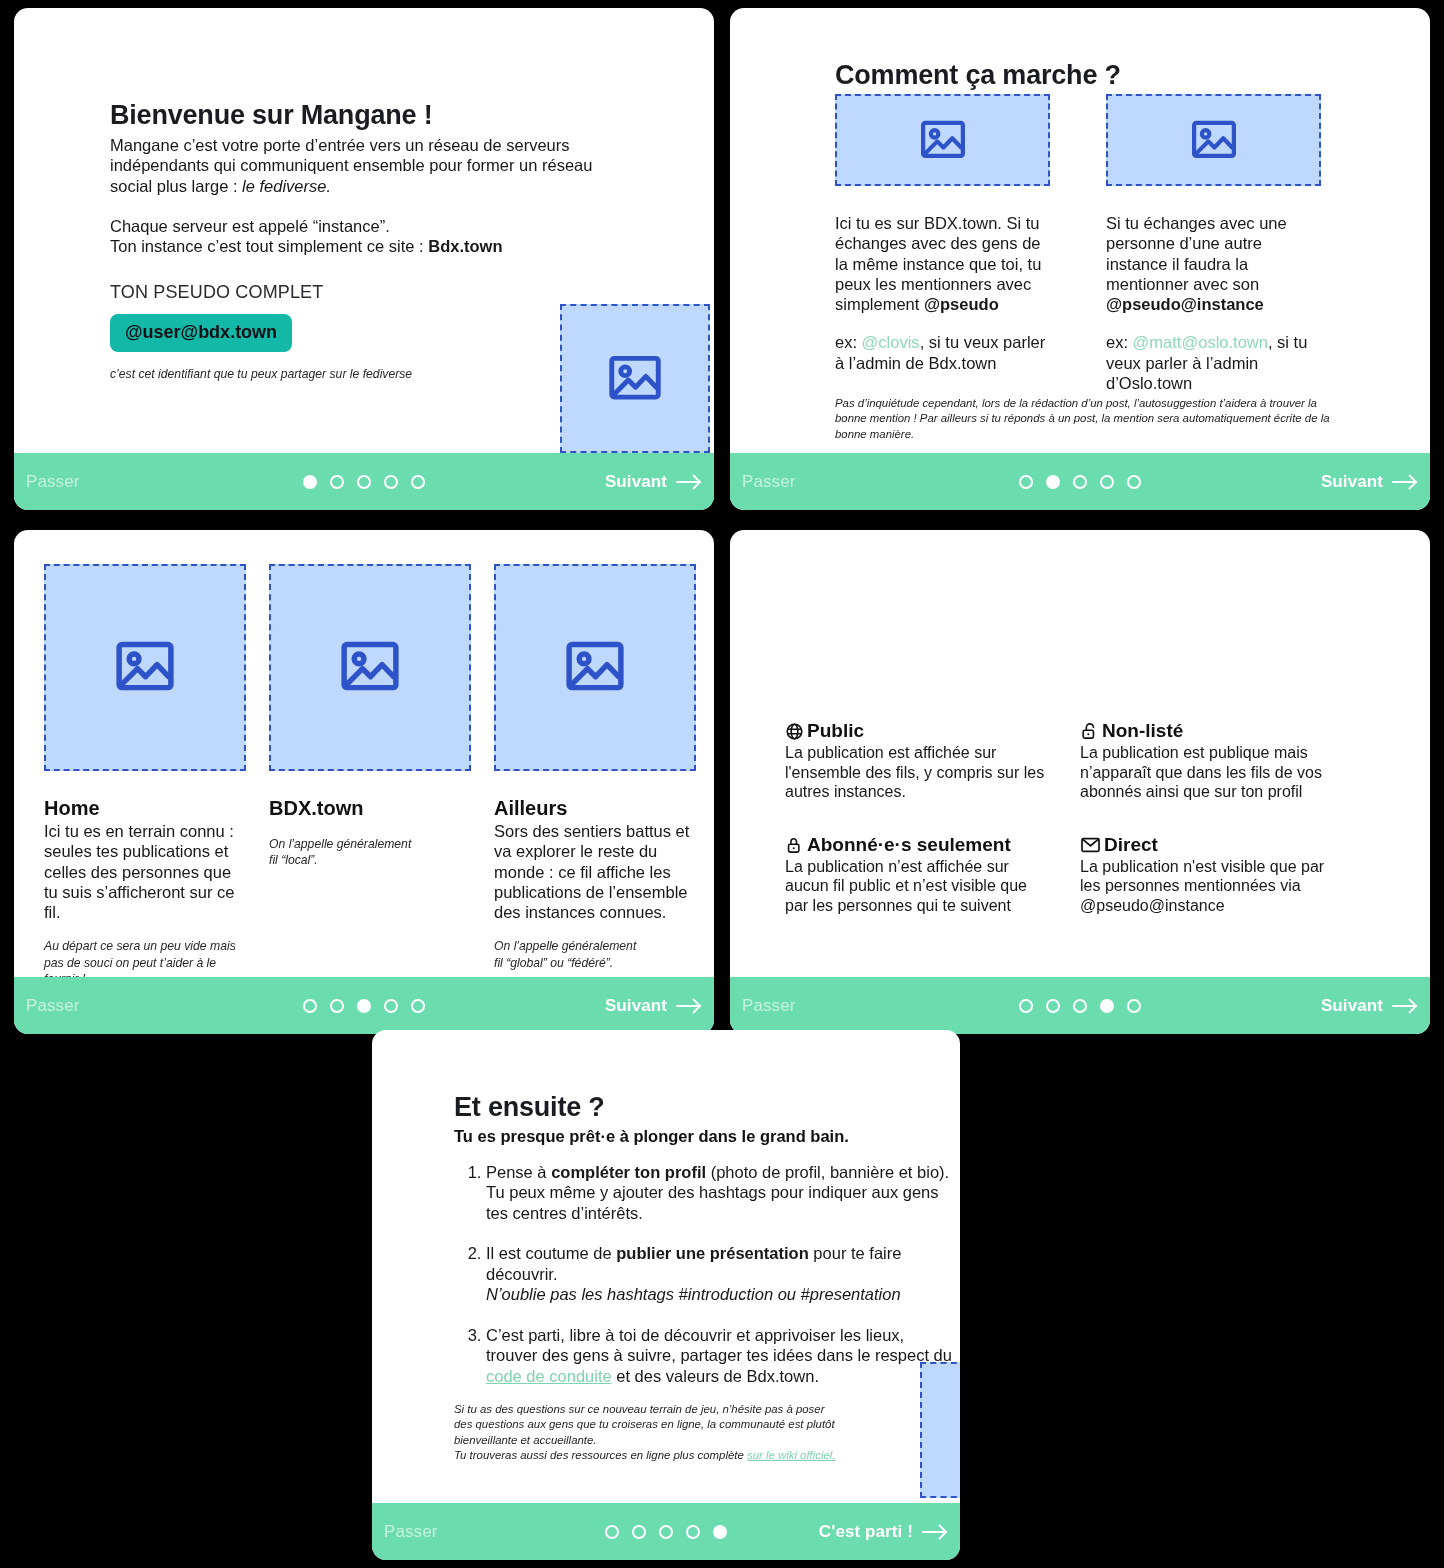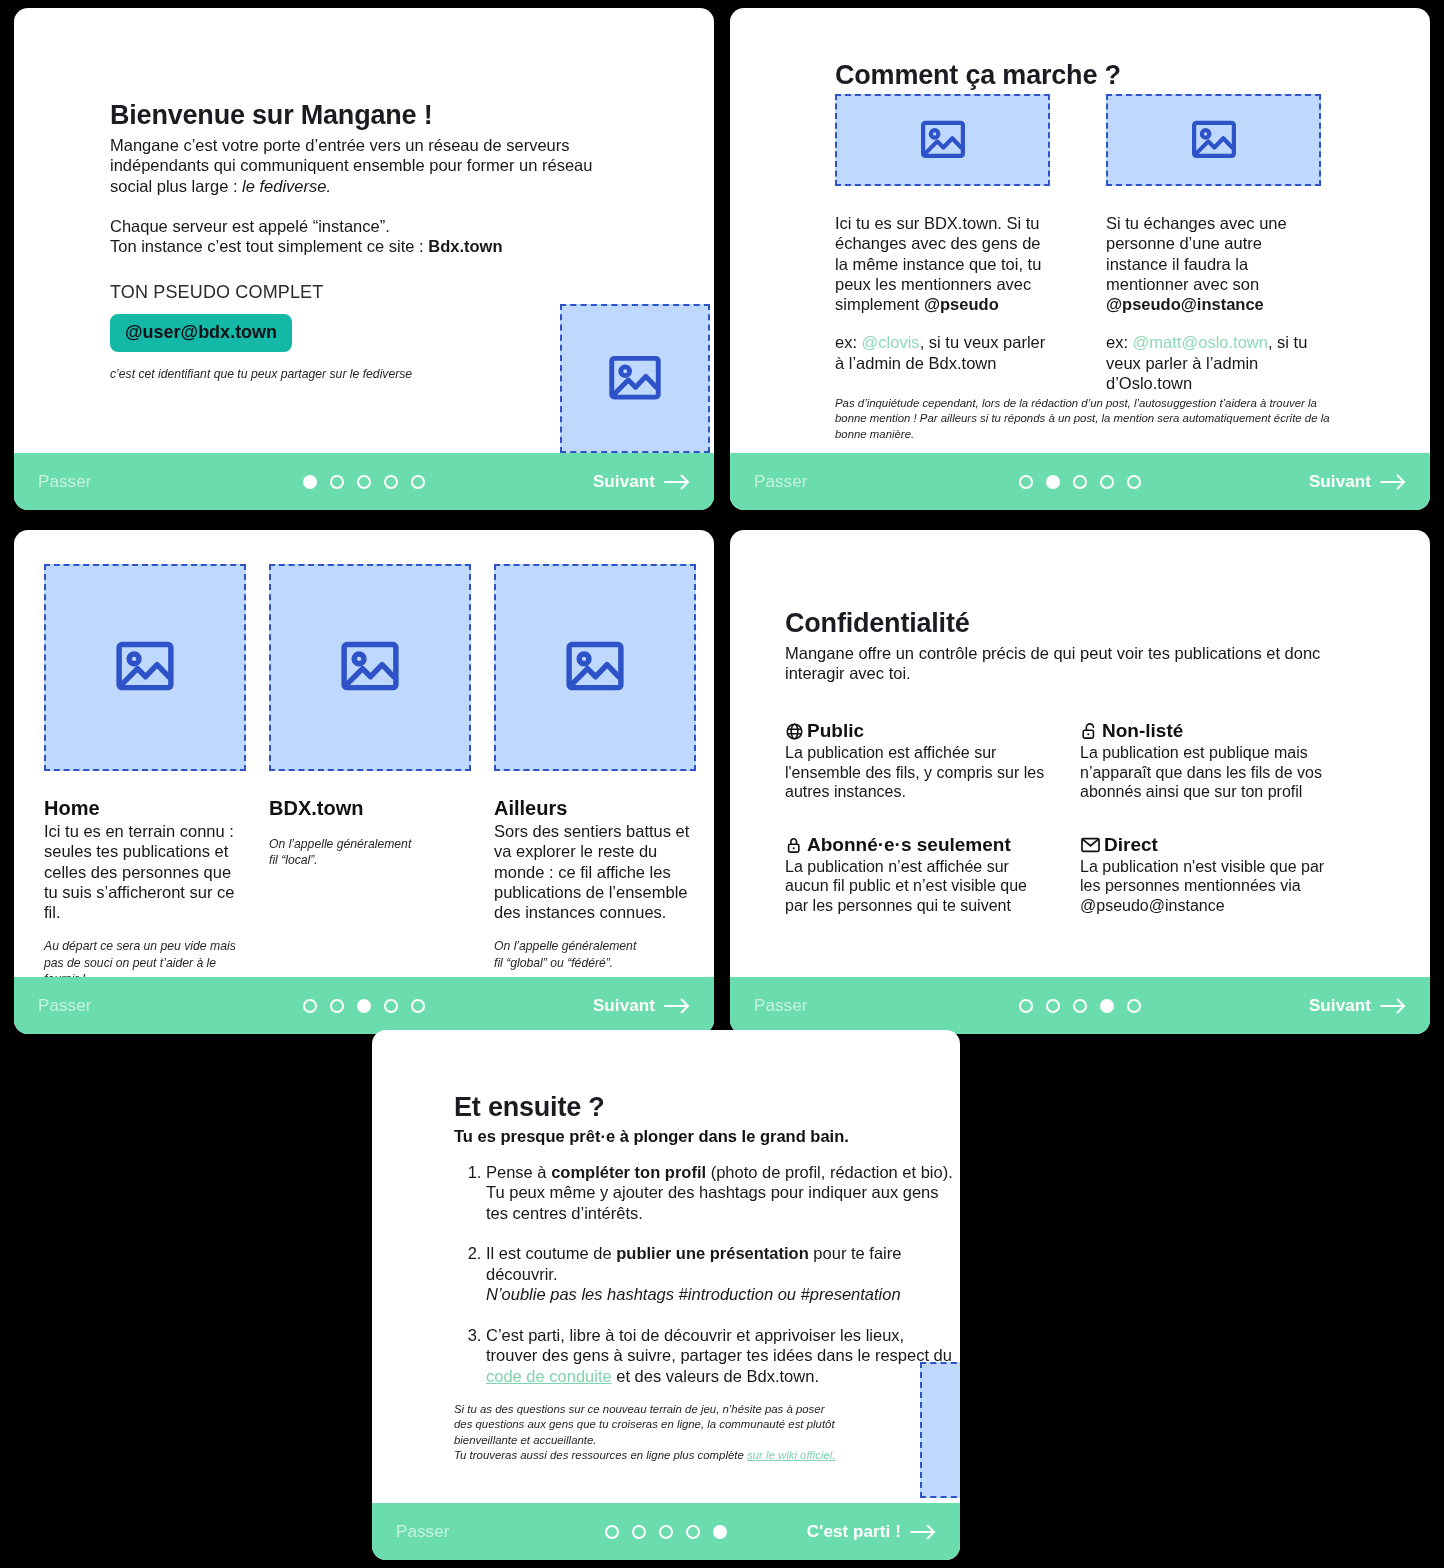"Passer" .footer { padding: 0 24px -> 0 12px }
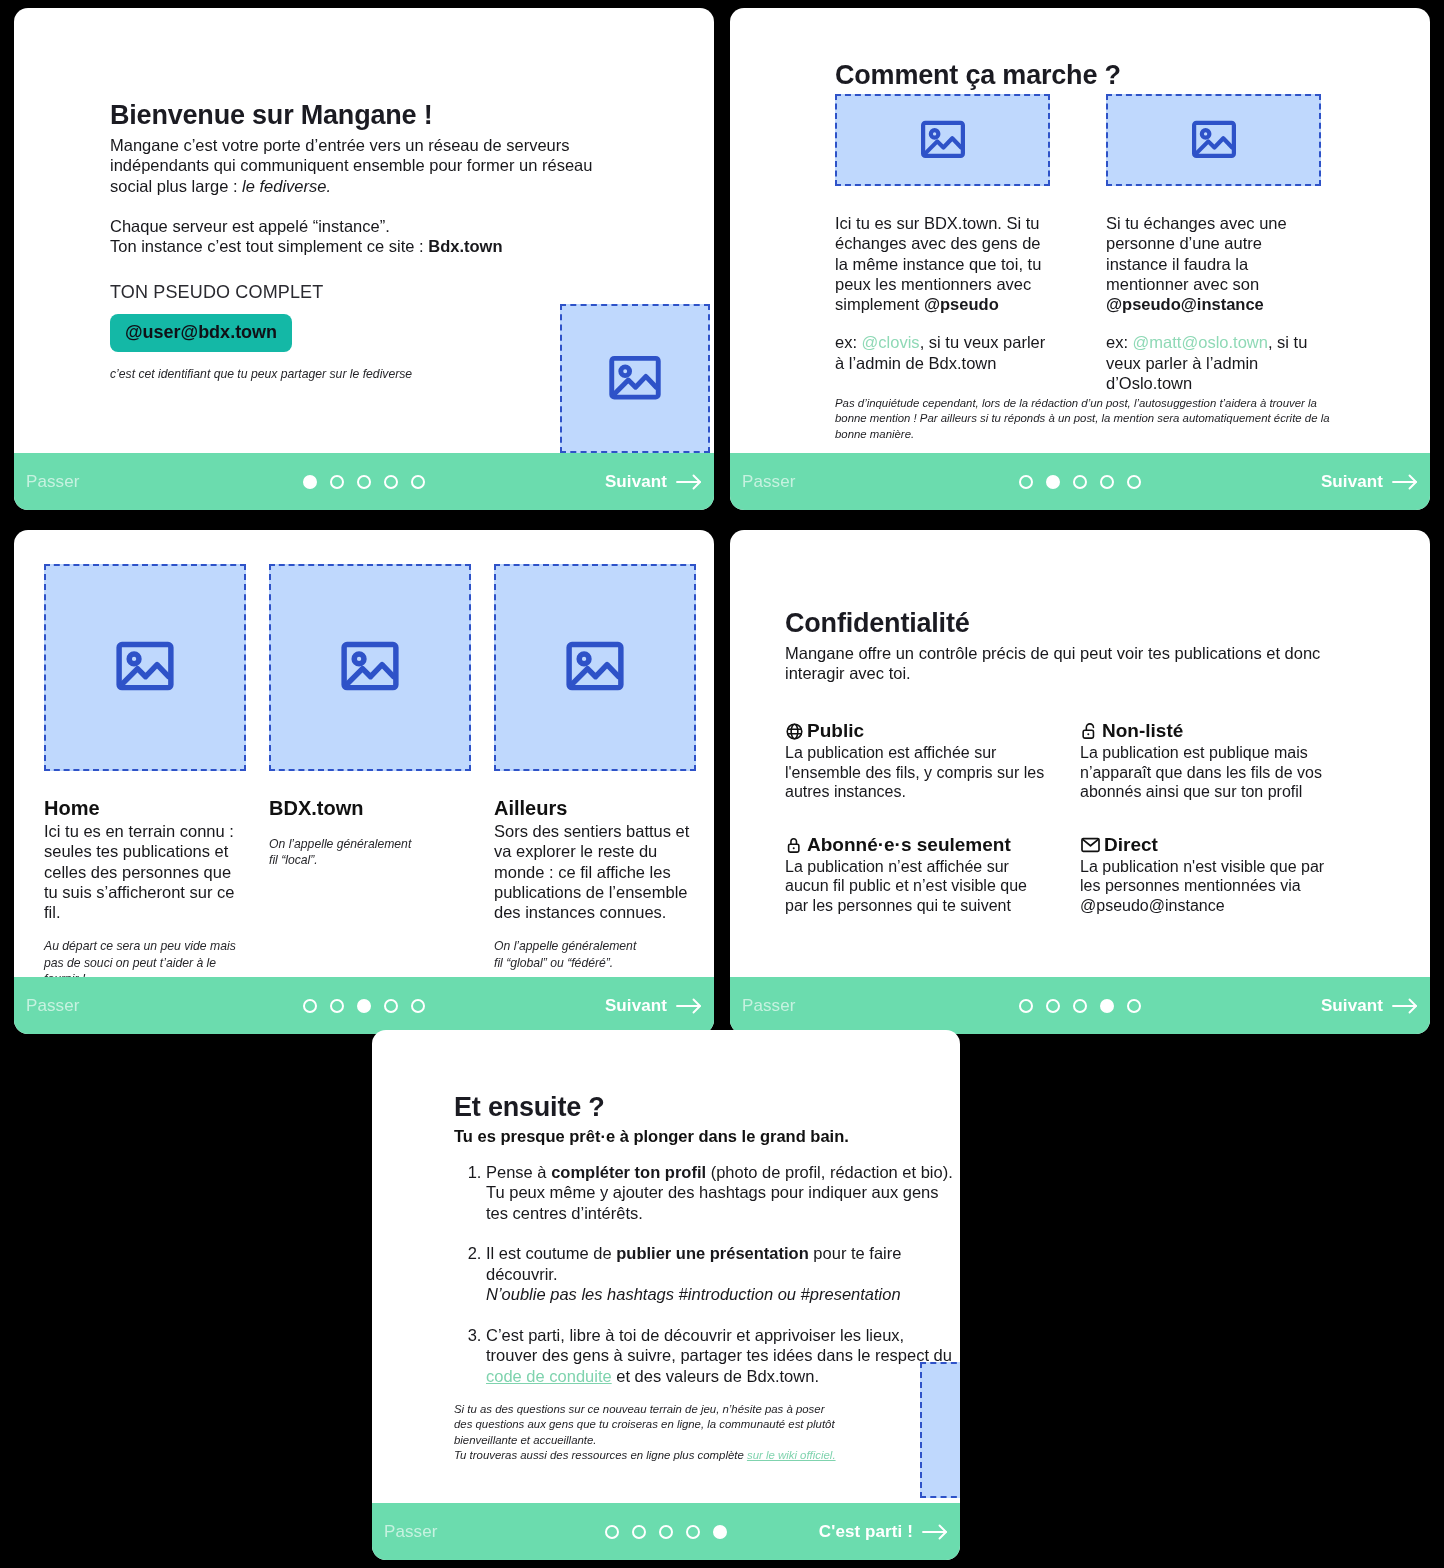"Confidentialité" div { html: <div> <h1>Confidentialité</h1> <p>Mangane offre un contrôle précis de qui peut voir tes publications et donc interagir avec toi.</p> </div> -> none }
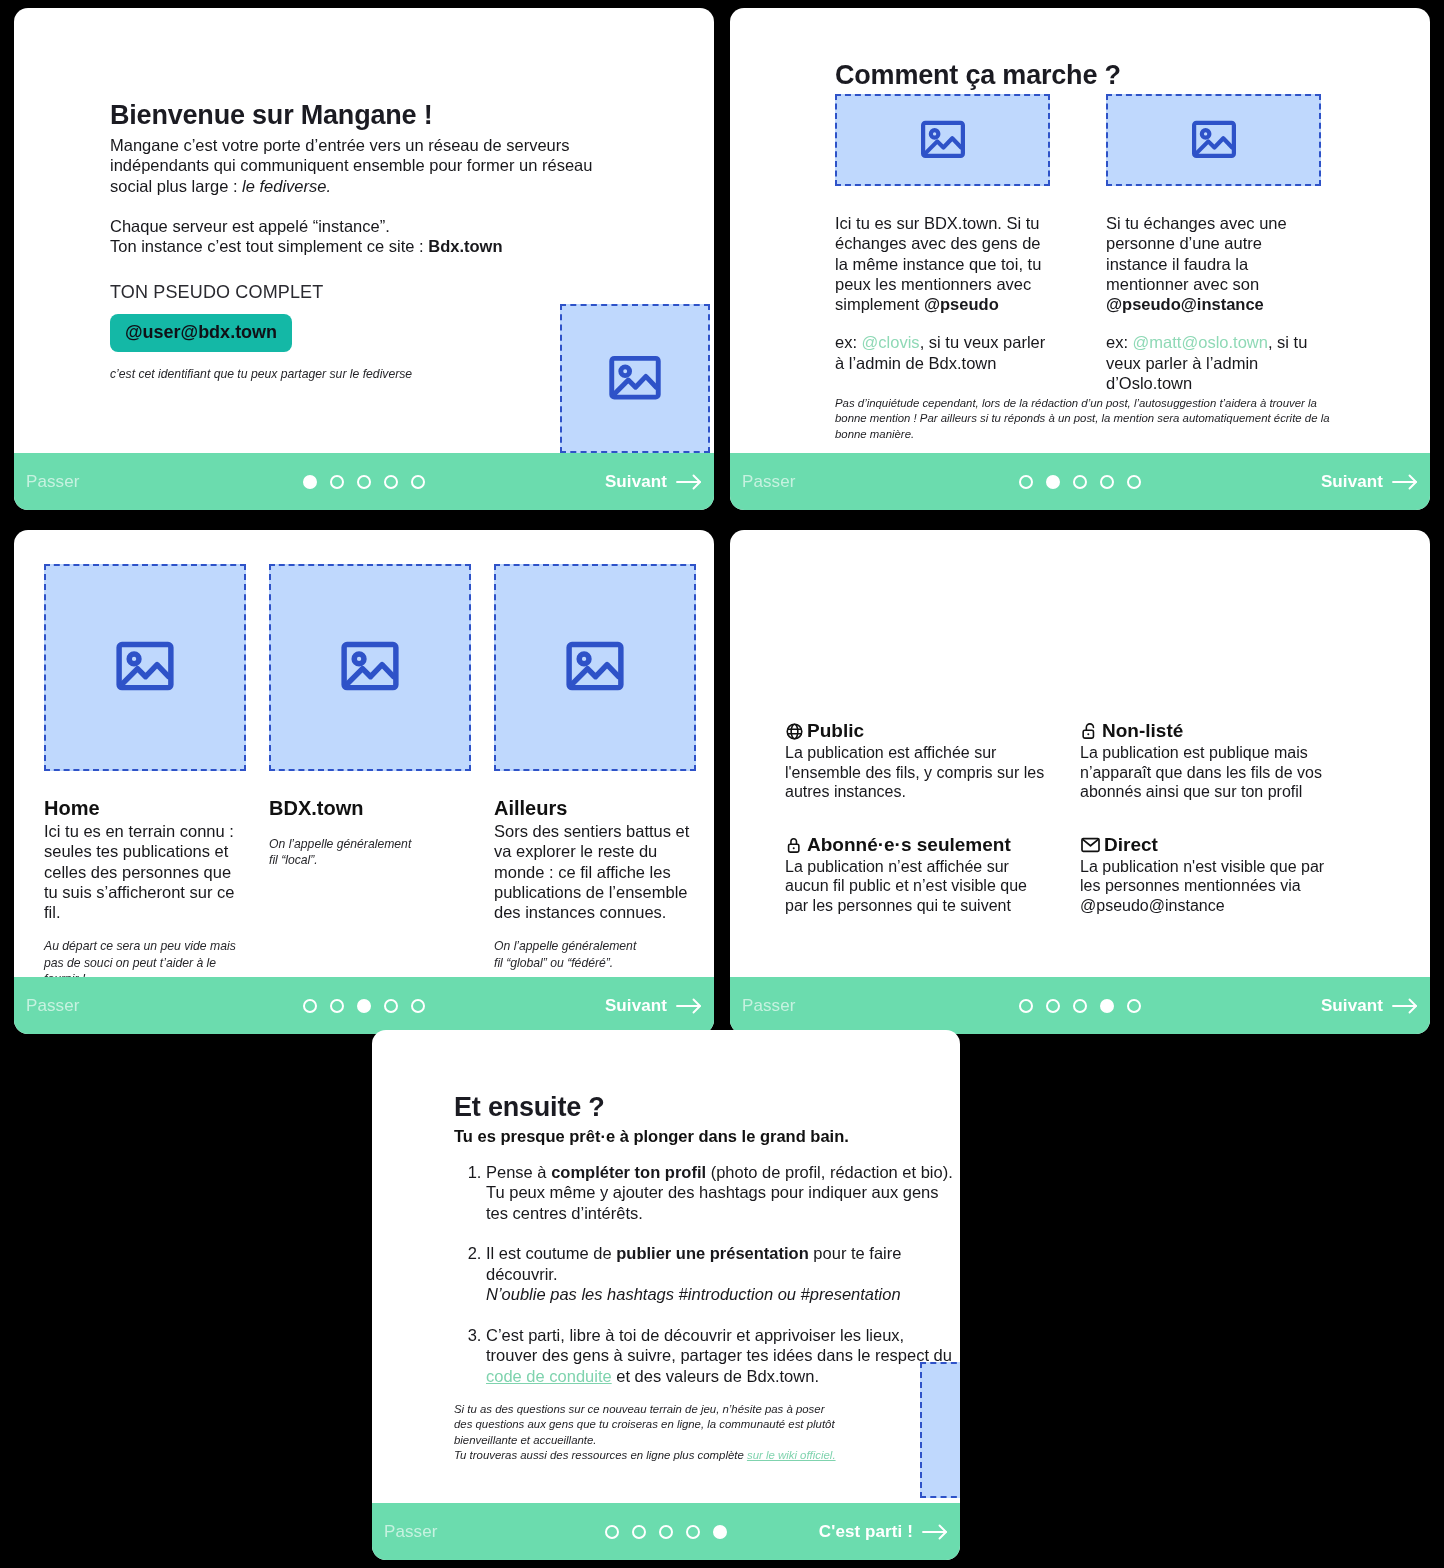"(photo de profil, rédaction et" span { text: rédaction -> bannière }
